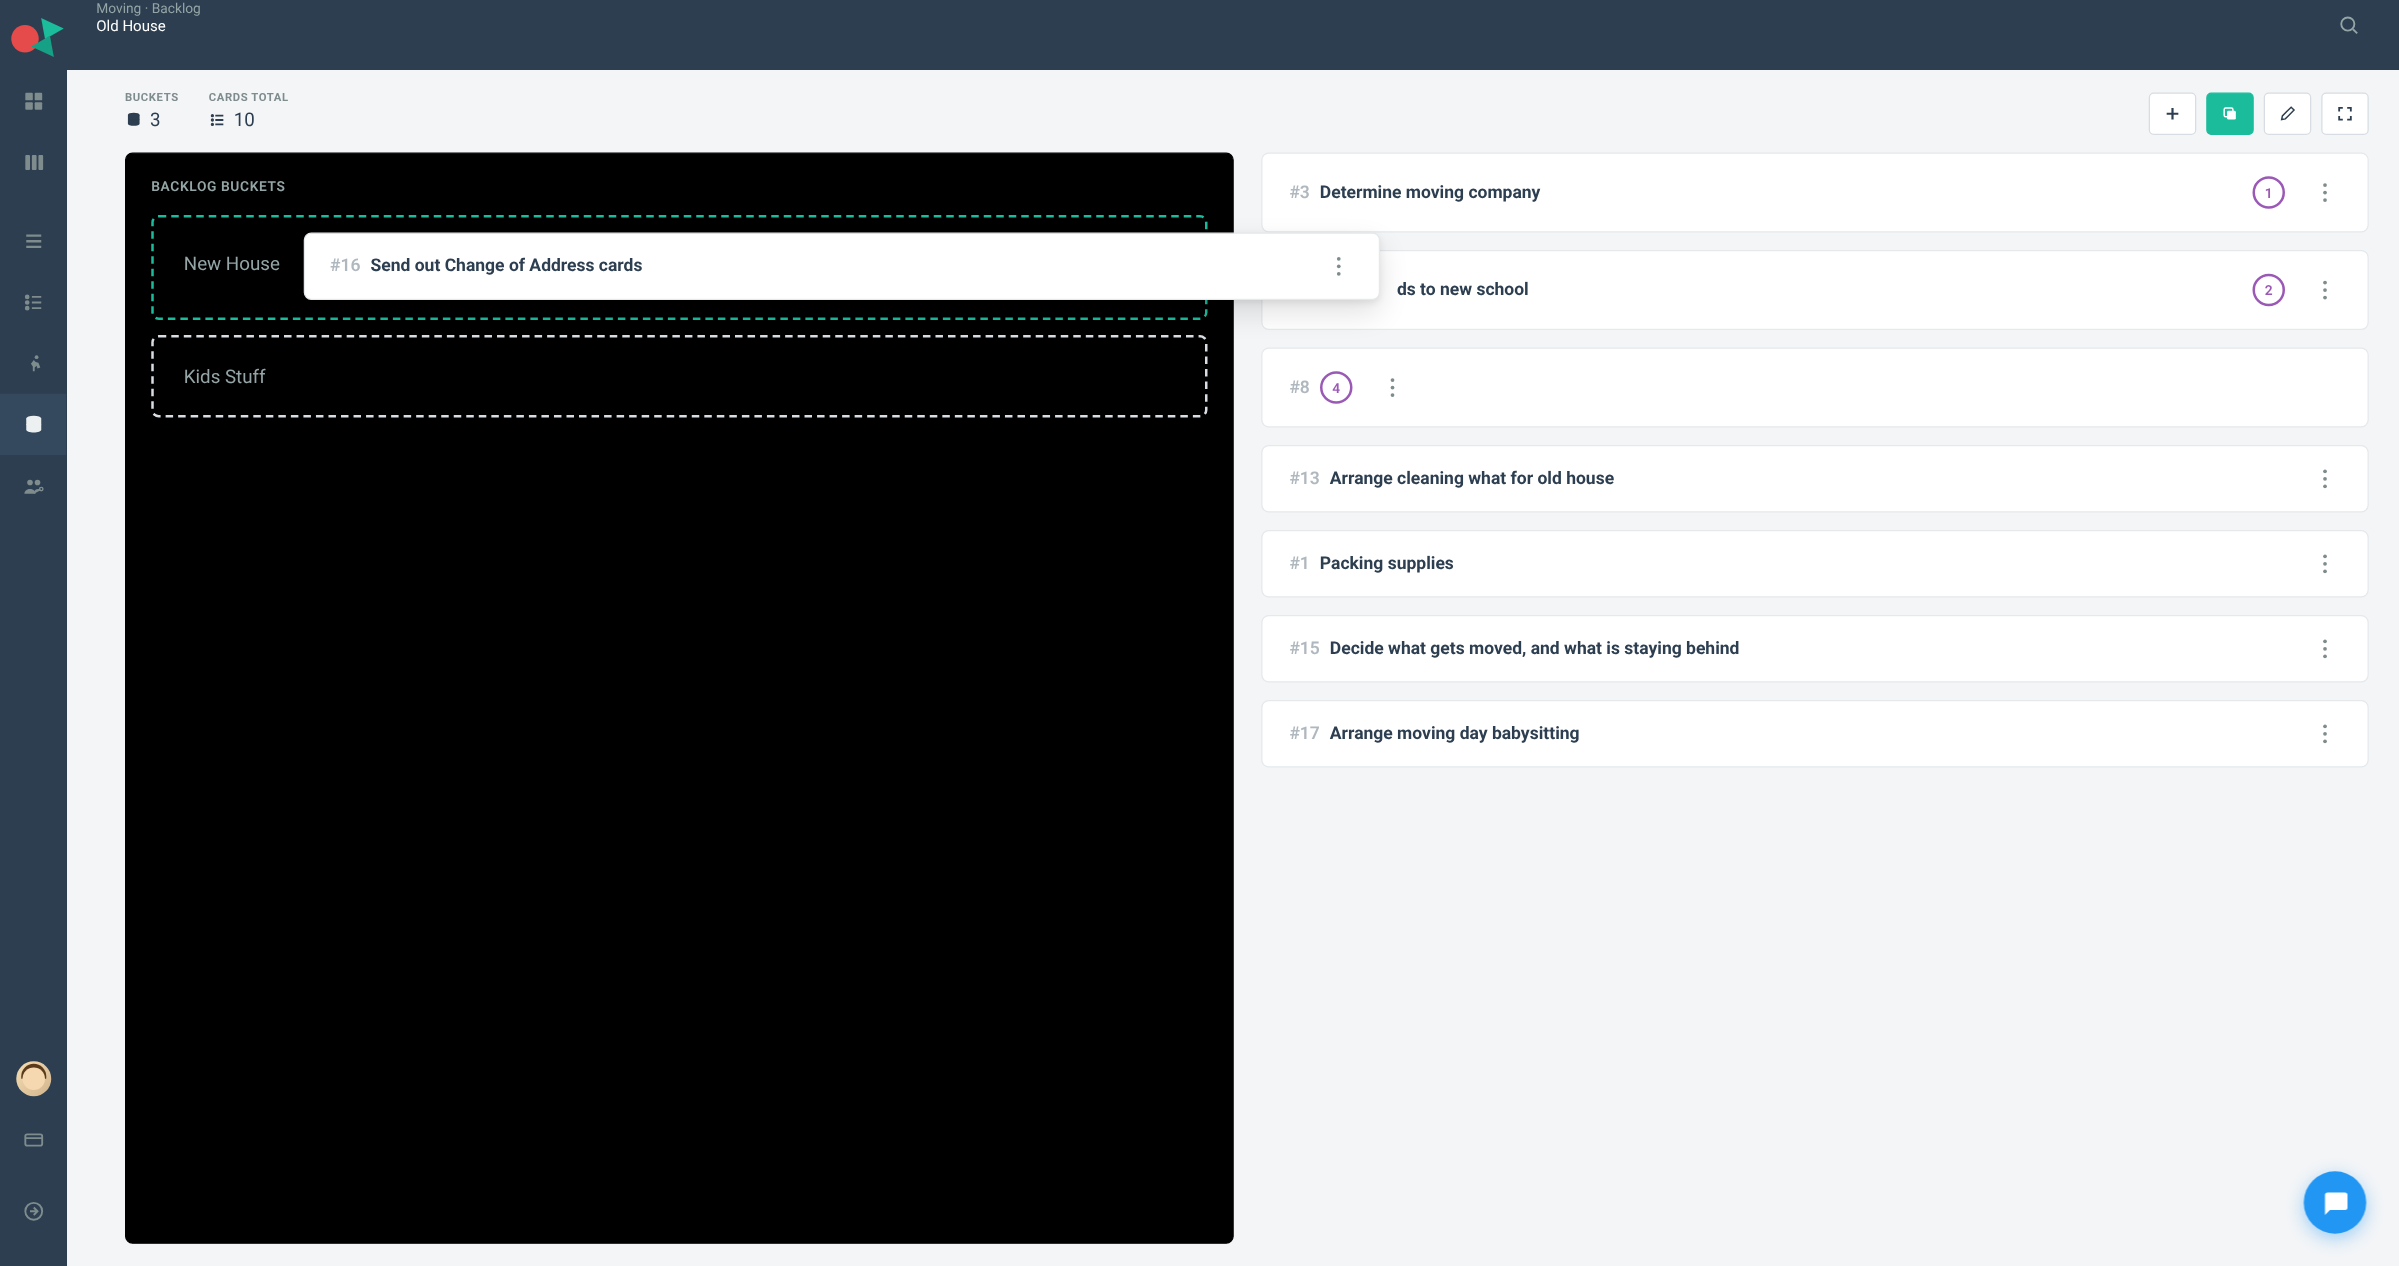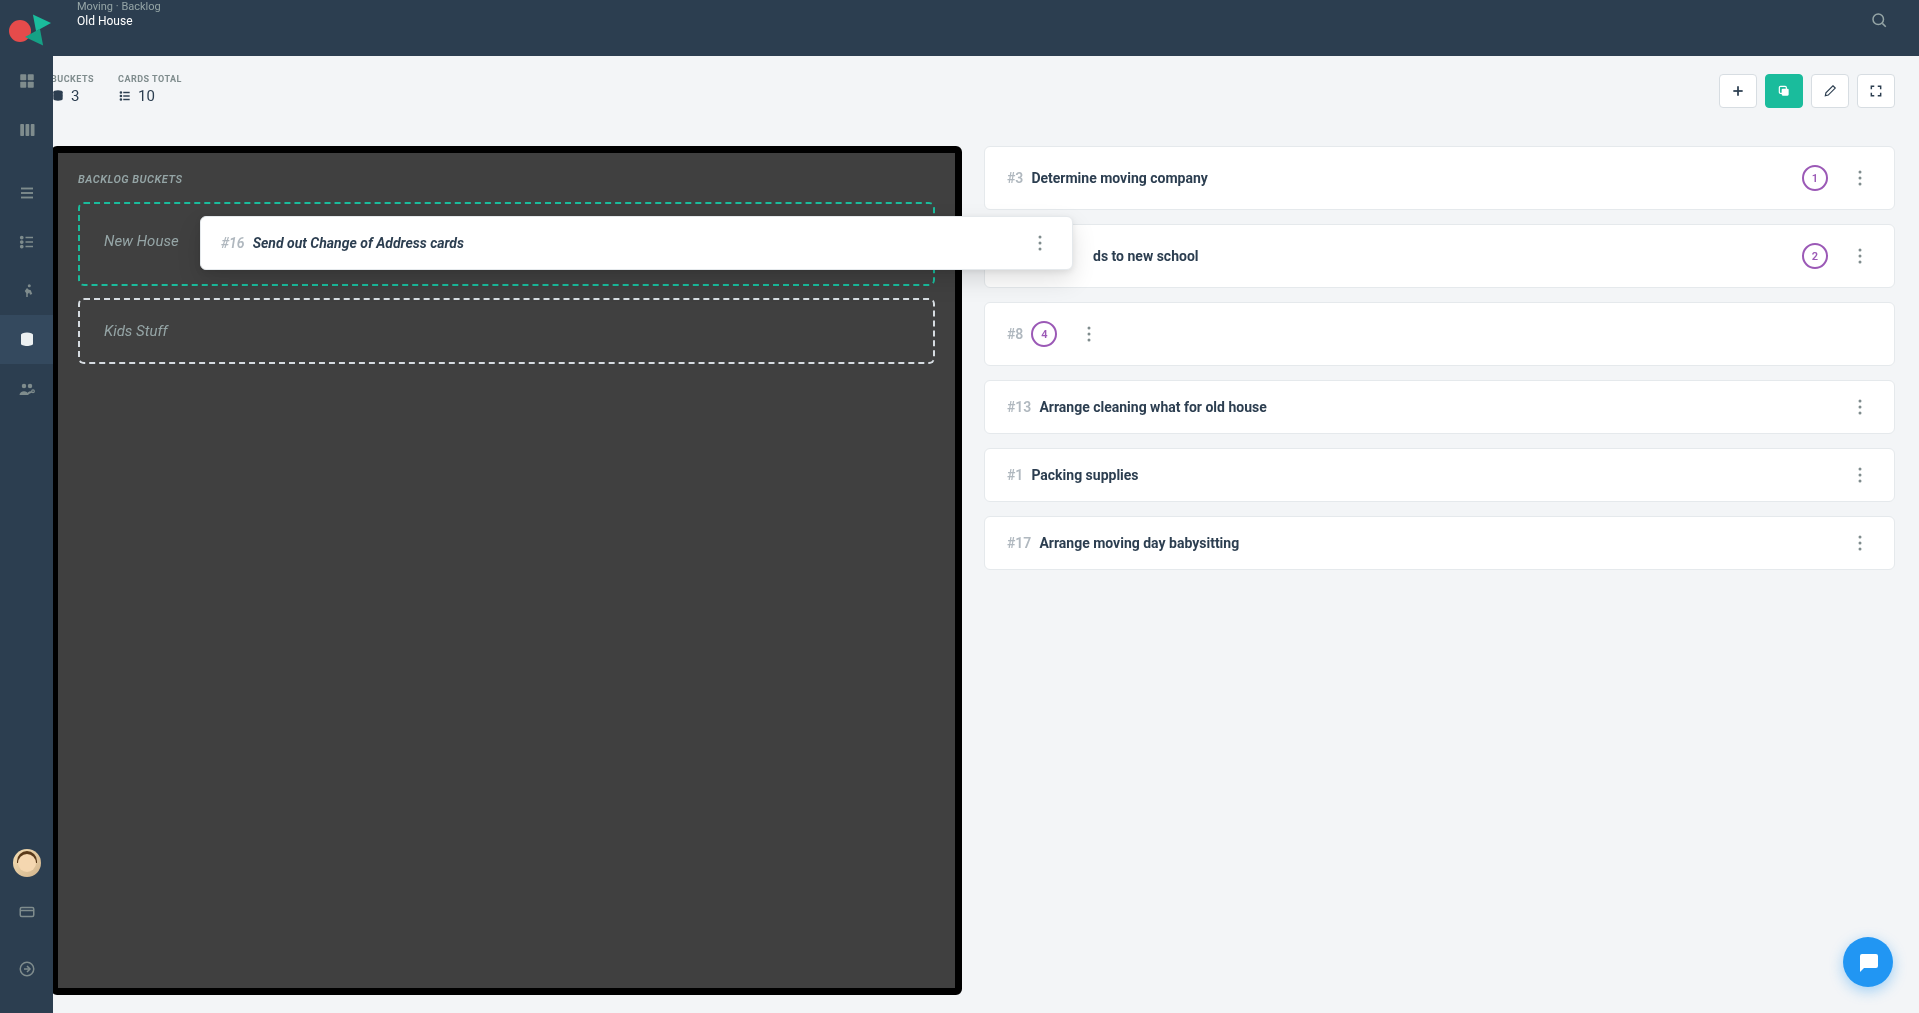"BUCKETS" .main { gap: 24px -> none; margin-left: 27px -> 76px }
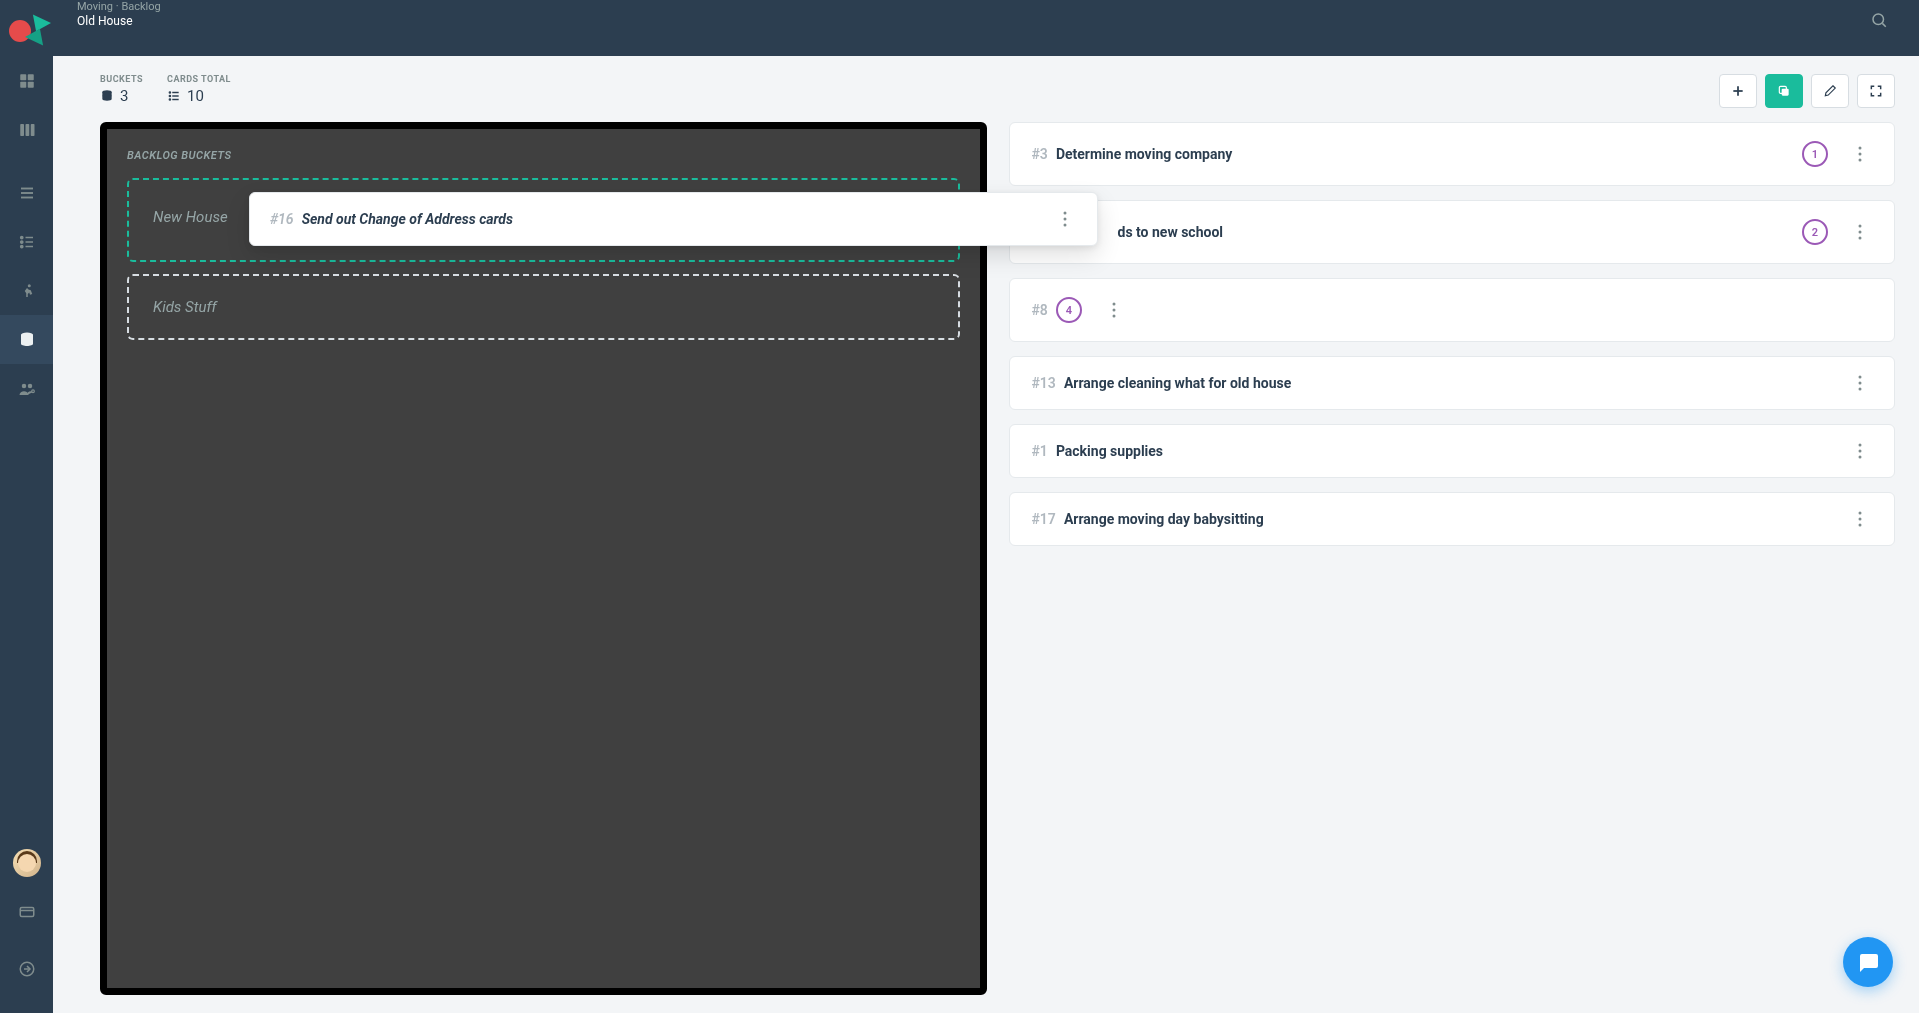"BACKLOG BUCKETS" .buckets-panel { background: #404040 -> #000000; border: 7px solid #000000 -> 1px solid #000000; font-style: italic -> none }
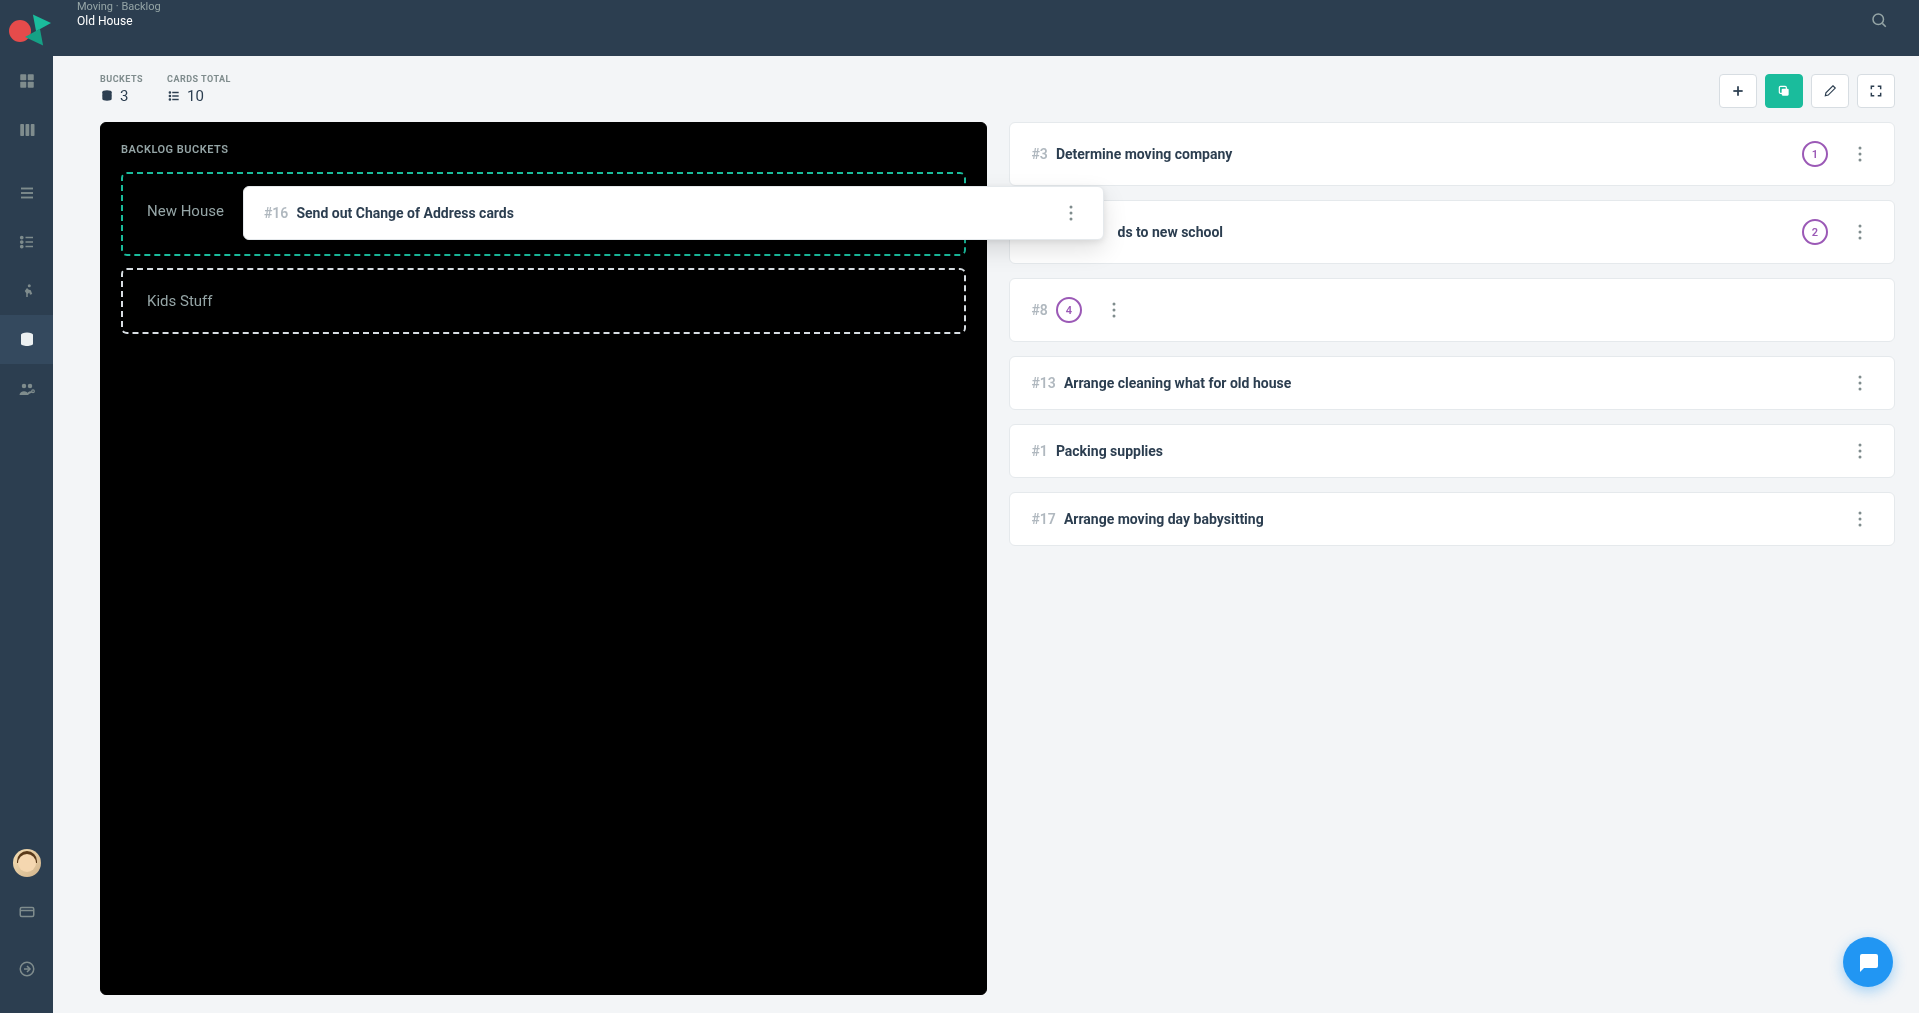"#15" div.card { html: none -> <div> <span>#15</span> <span>Decide what gets moved, and what is staying behind</span> <div> <svg> <circle></circle> <circle></circle> <circle></circle> </svg> </div> </div> }
